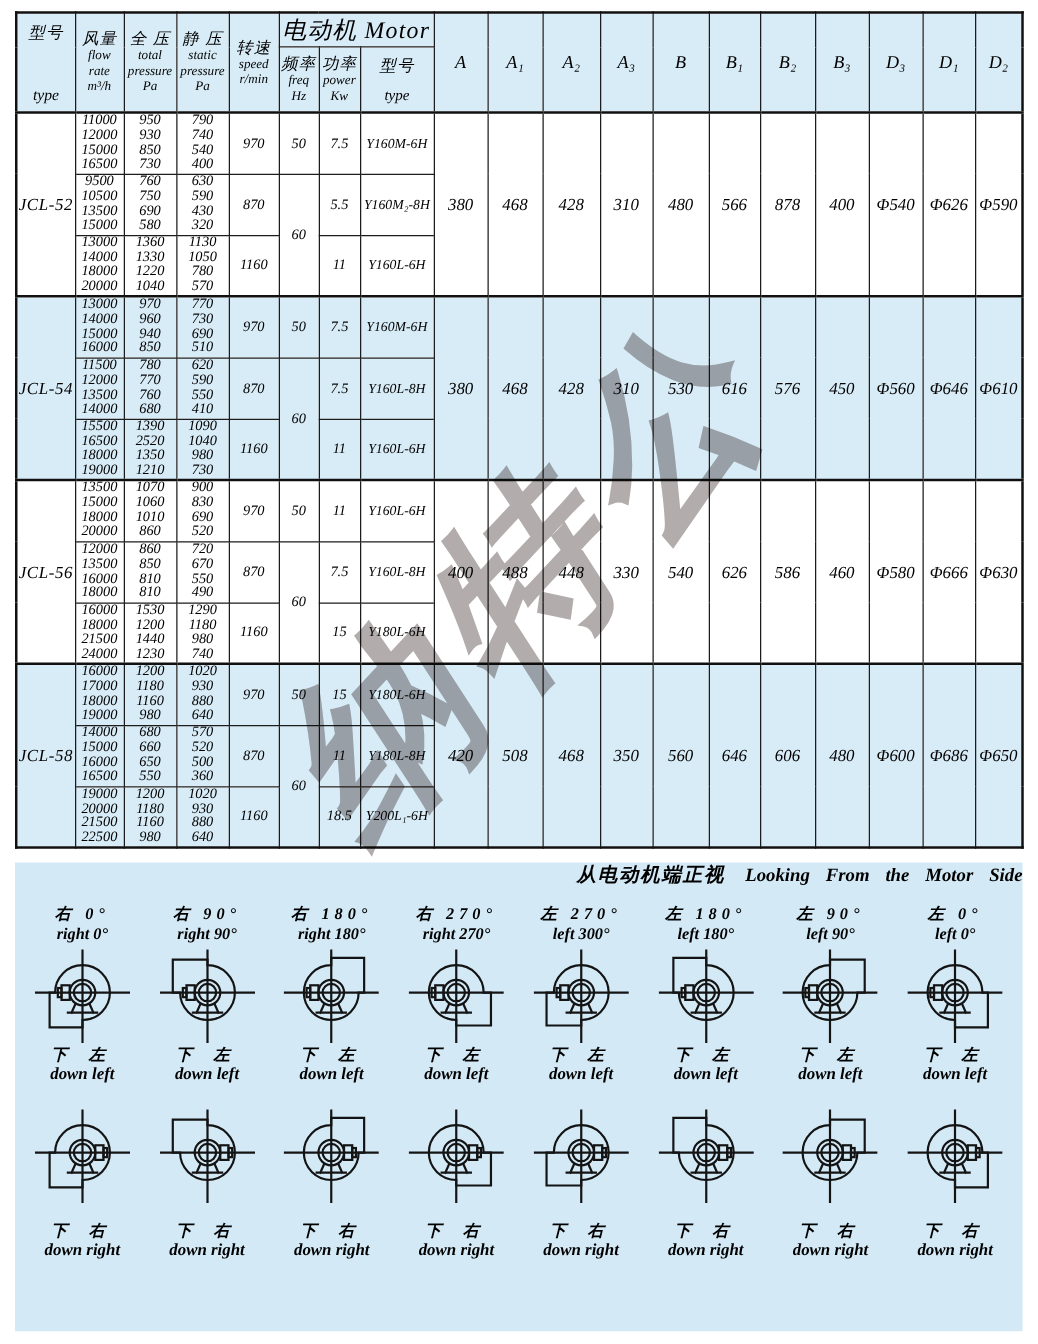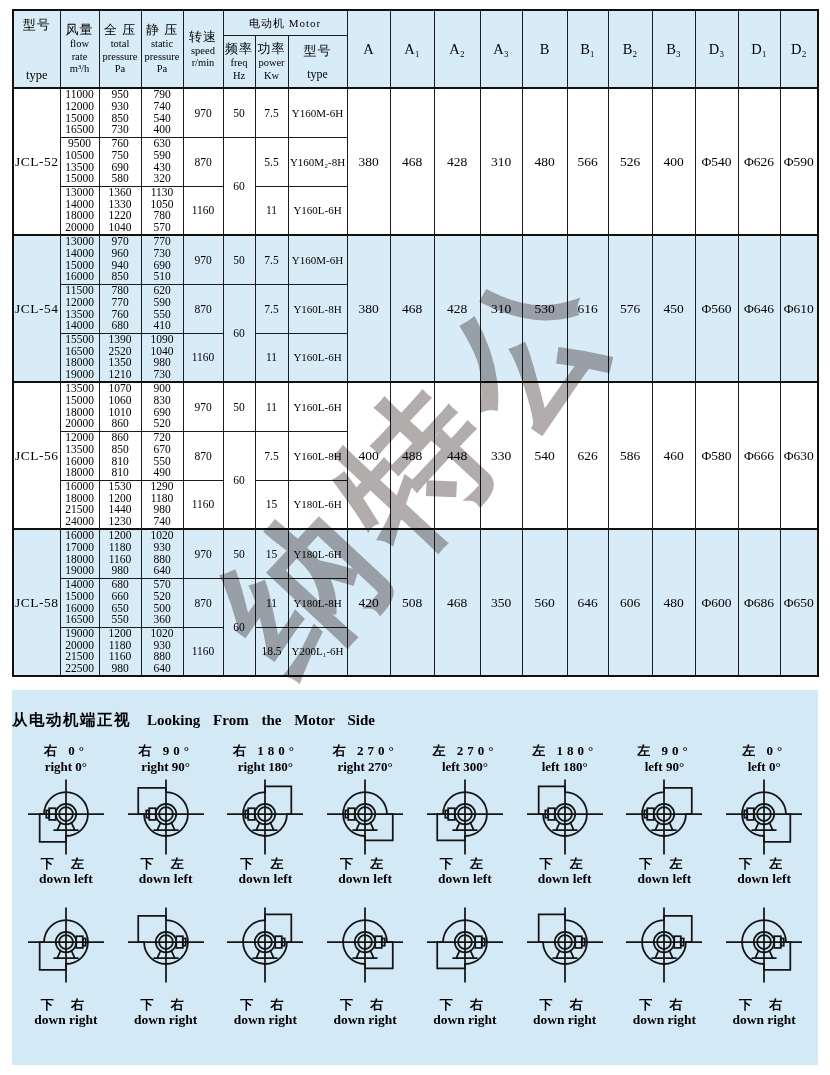"型号" .page { font-style: none -> italic }
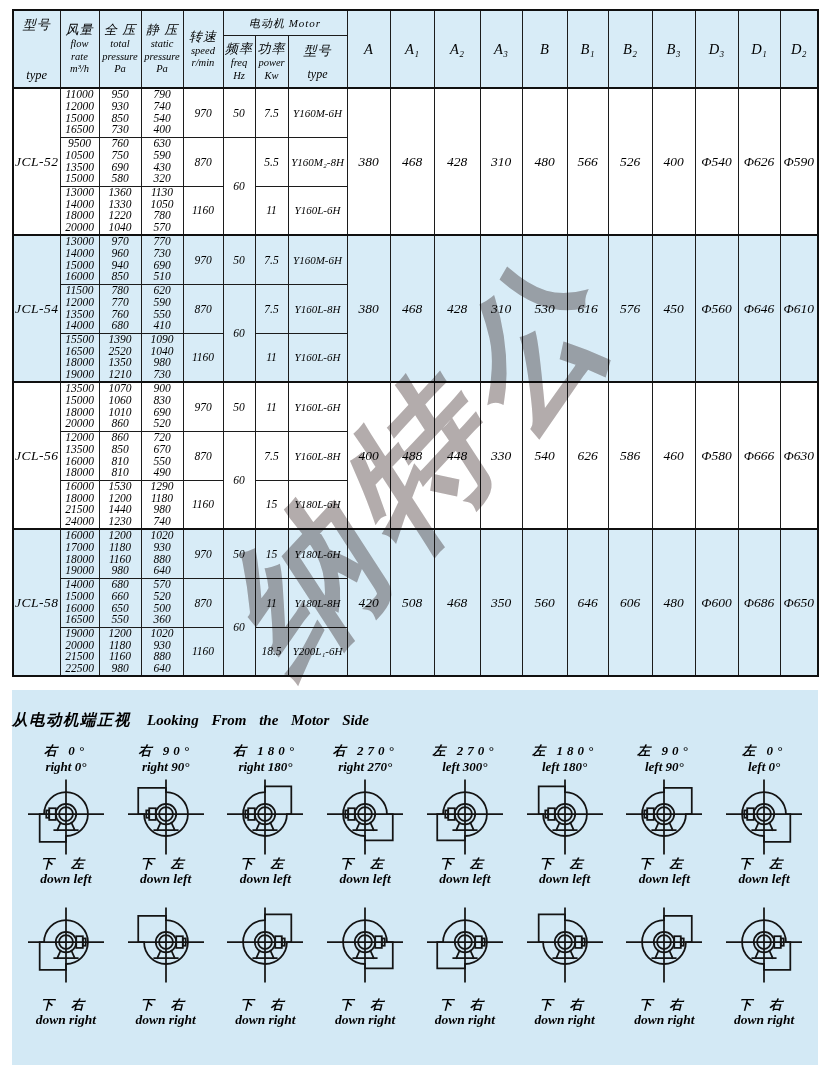"电动机 Motor" .h-motor { font-size: 11px -> 19px }
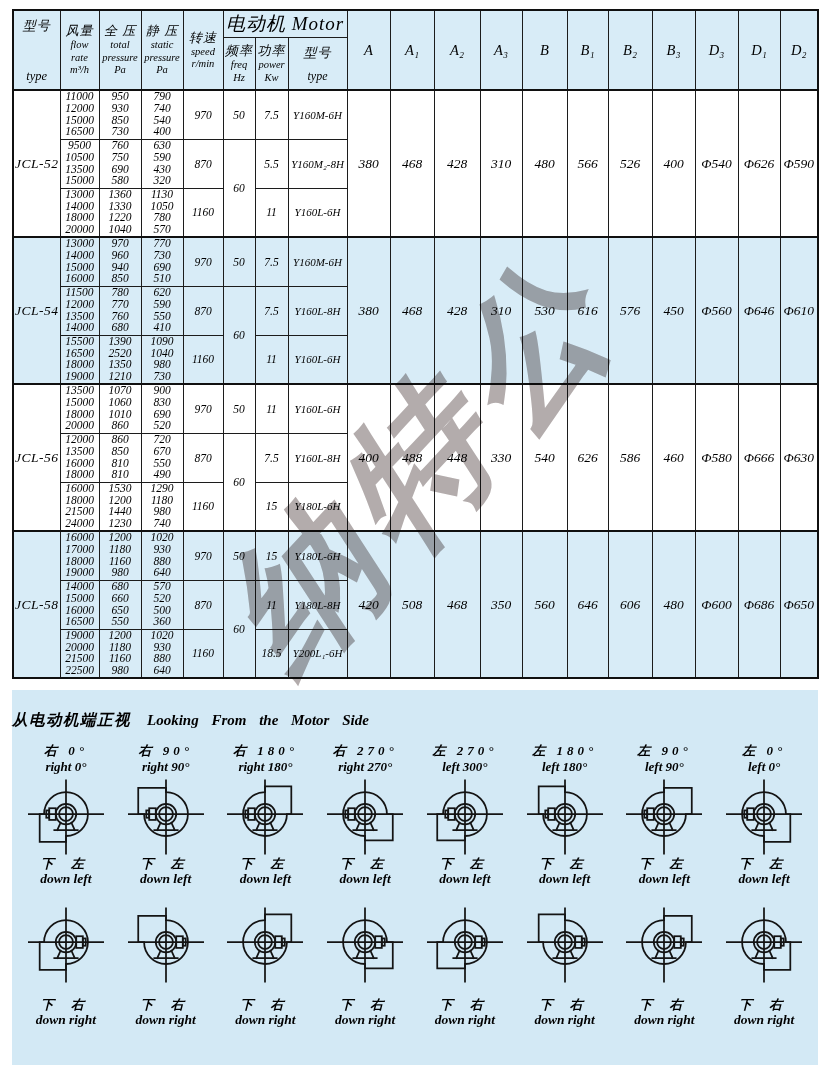"526" td.cell-dim { text: 526 -> 878 }
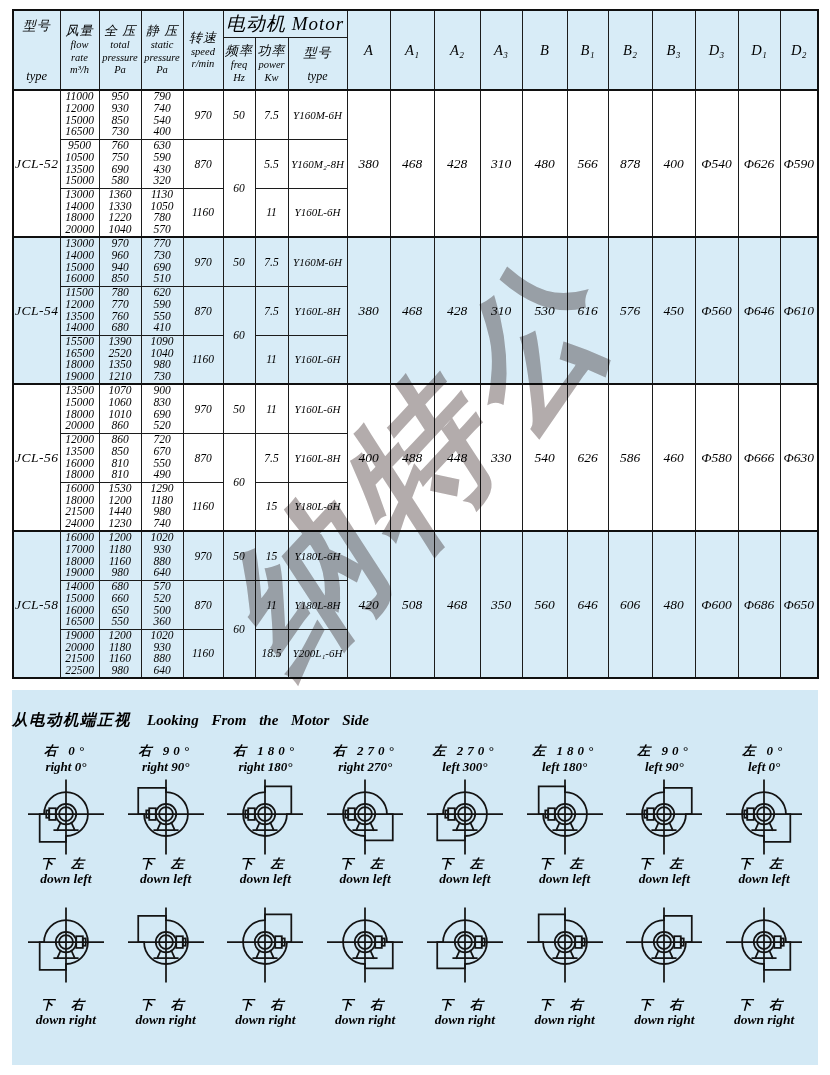"从电动机端正视 Looking From the Motor" .panel-title { padding-top: 20px -> none; text-align: left -> right }
